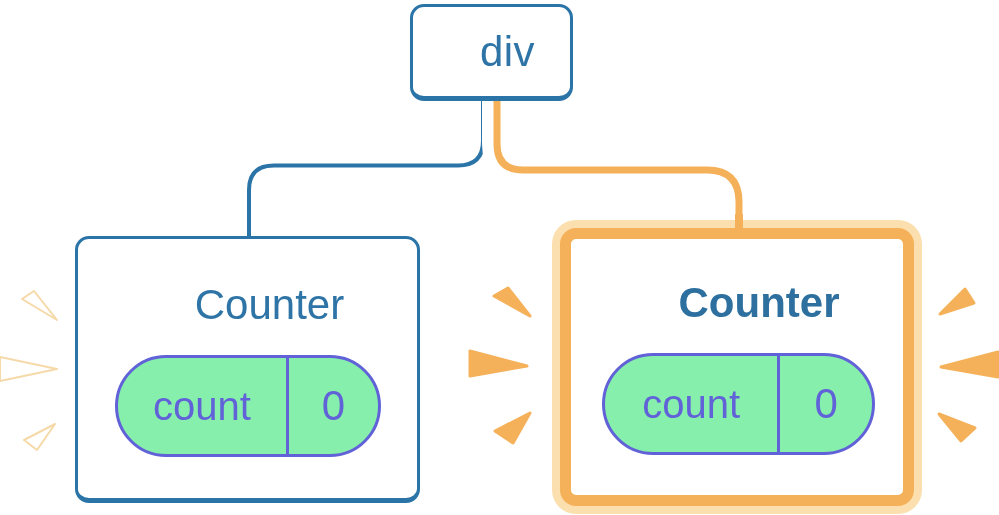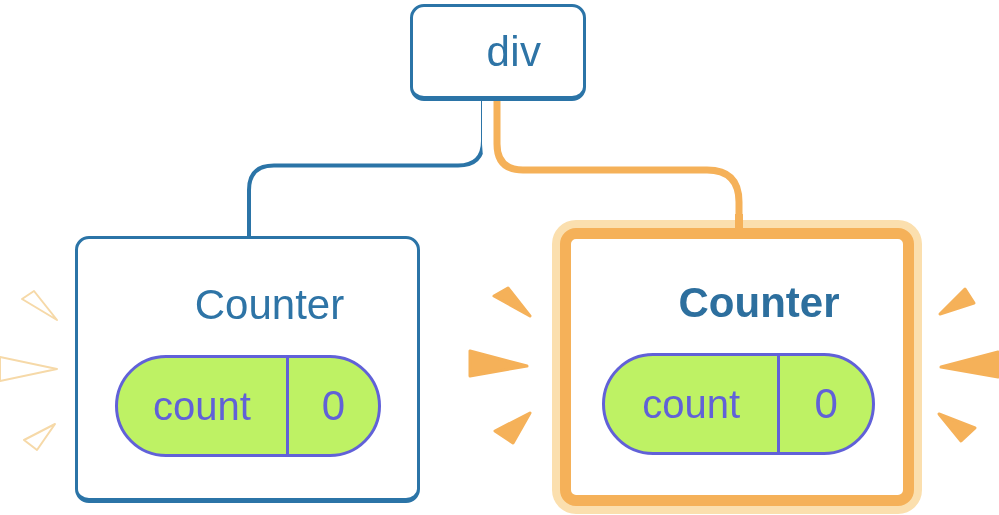"div" .root-node { width: 176px -> 163px }
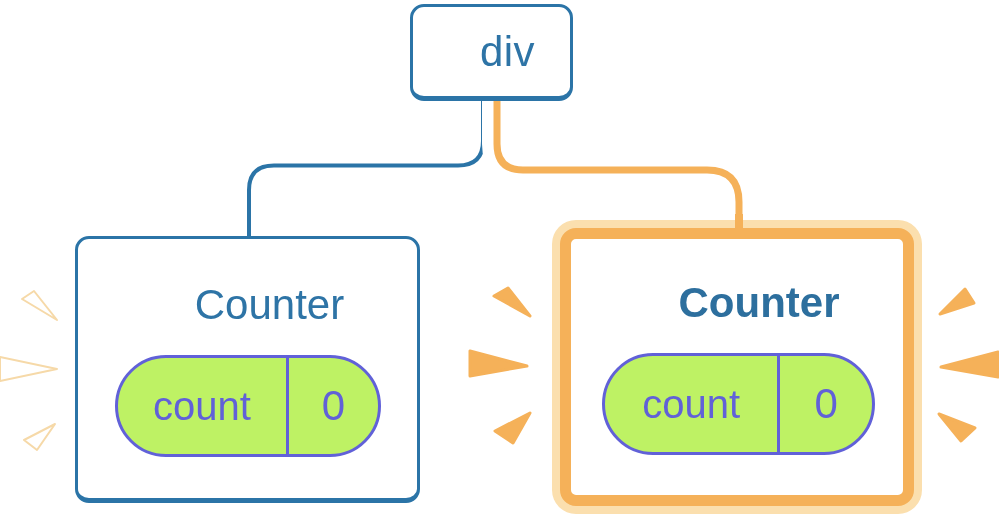"count" .pill { background: #bef264 -> #86efac }
